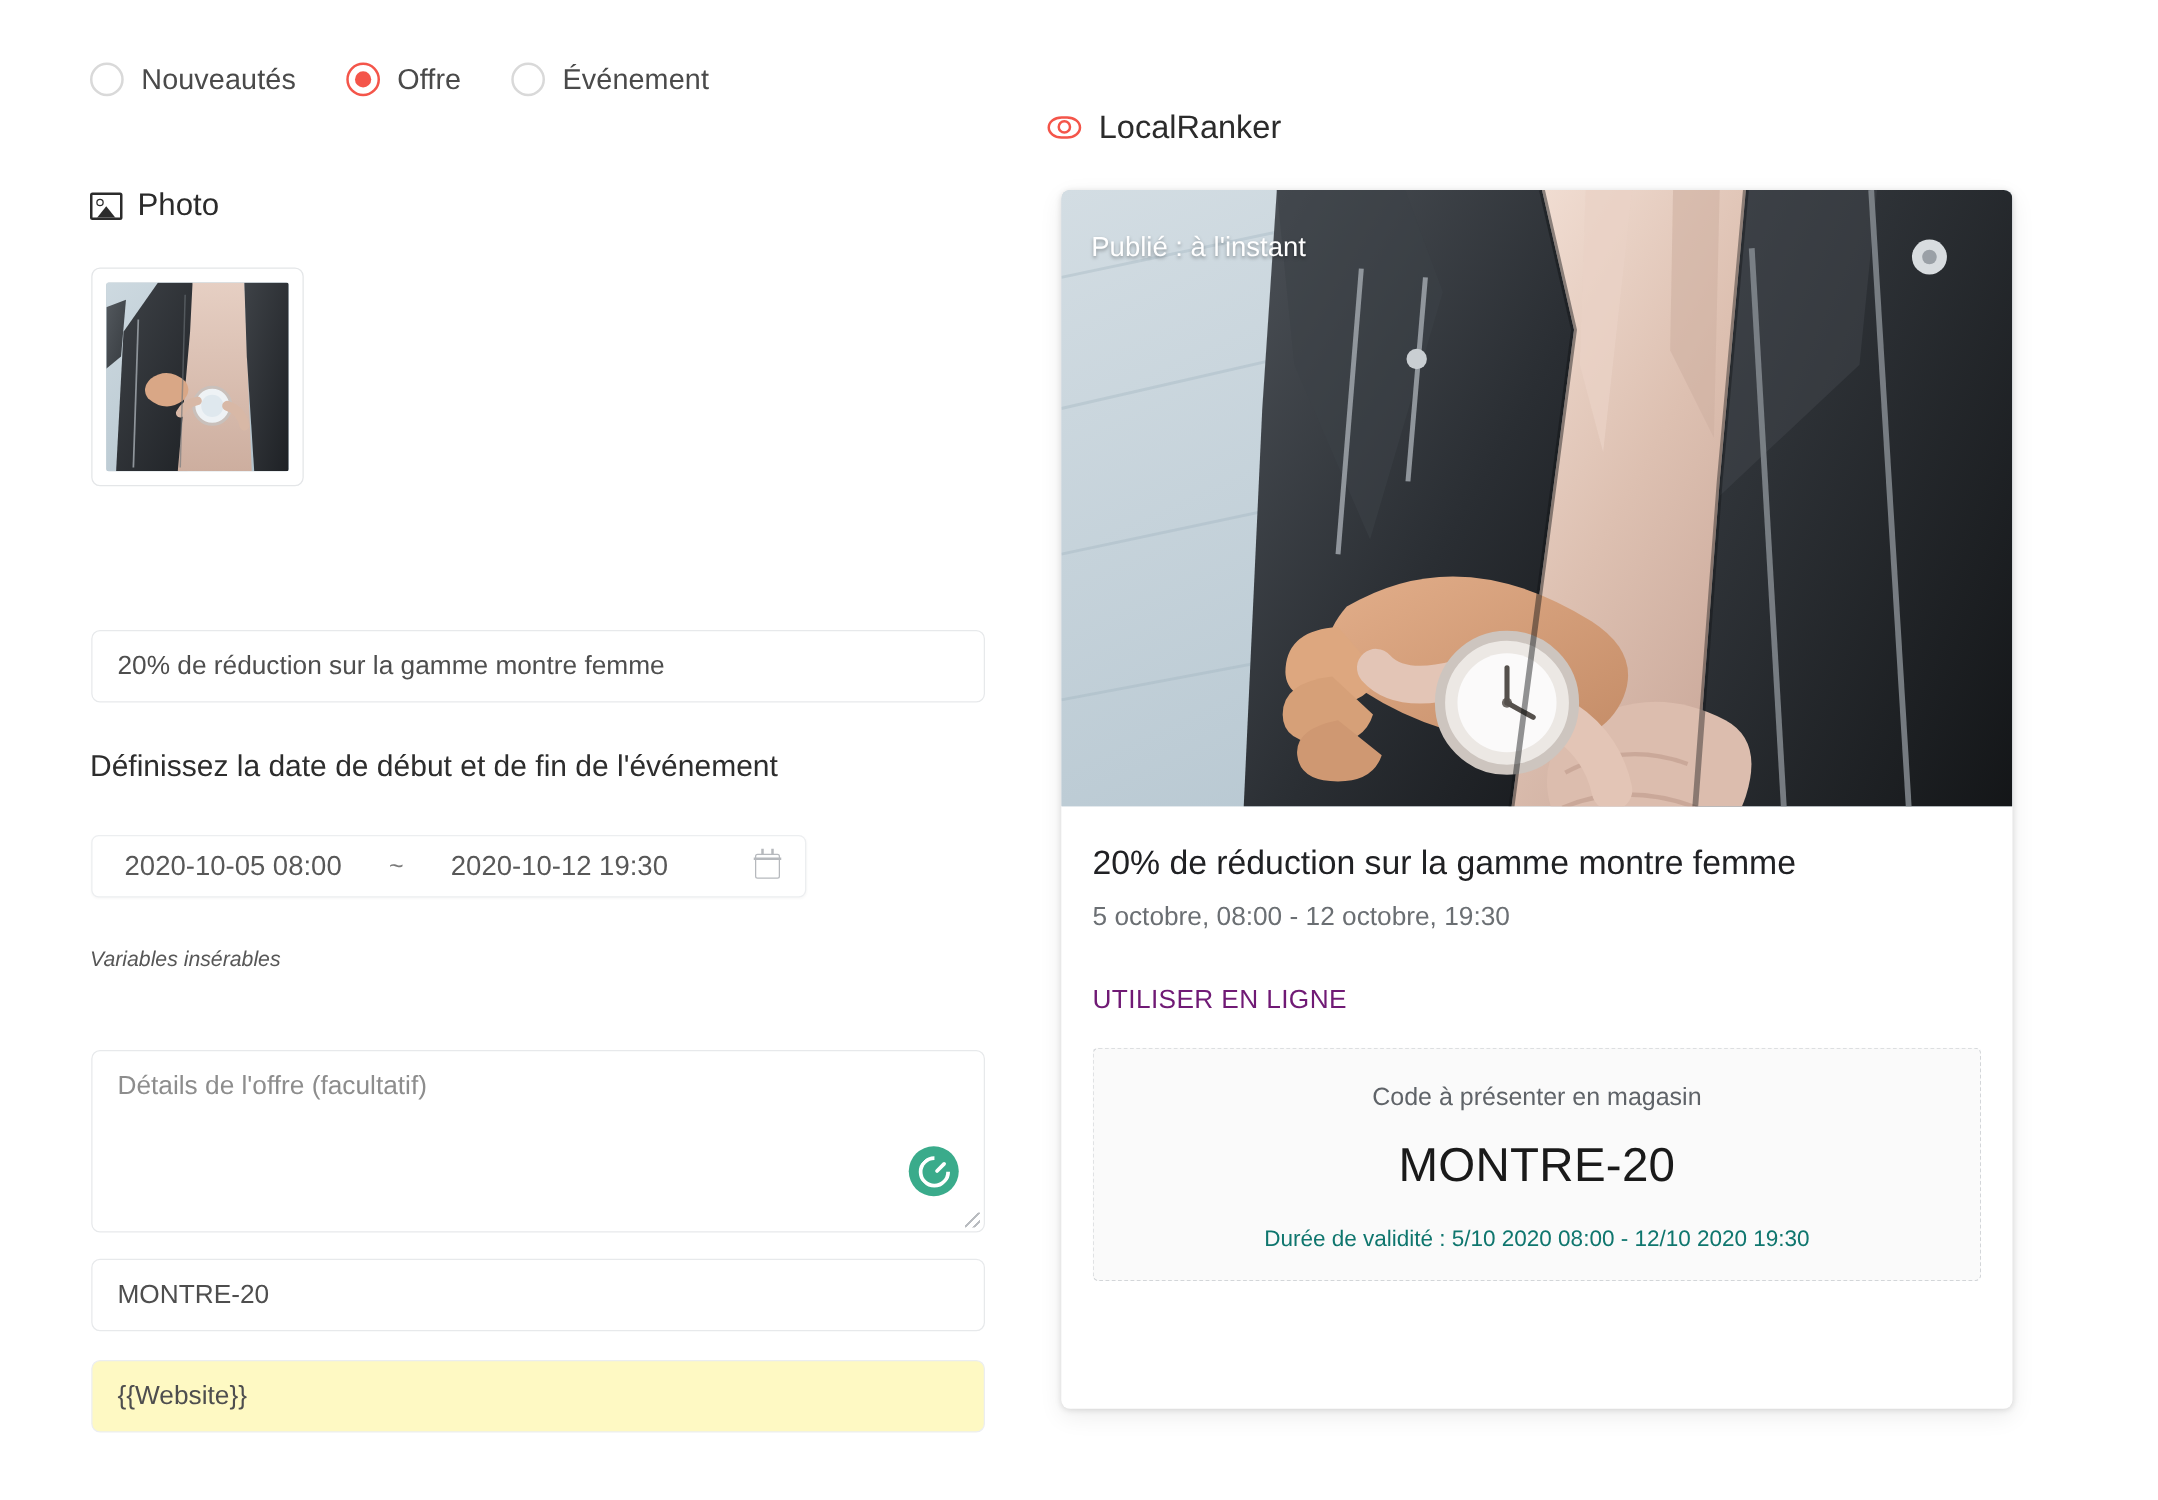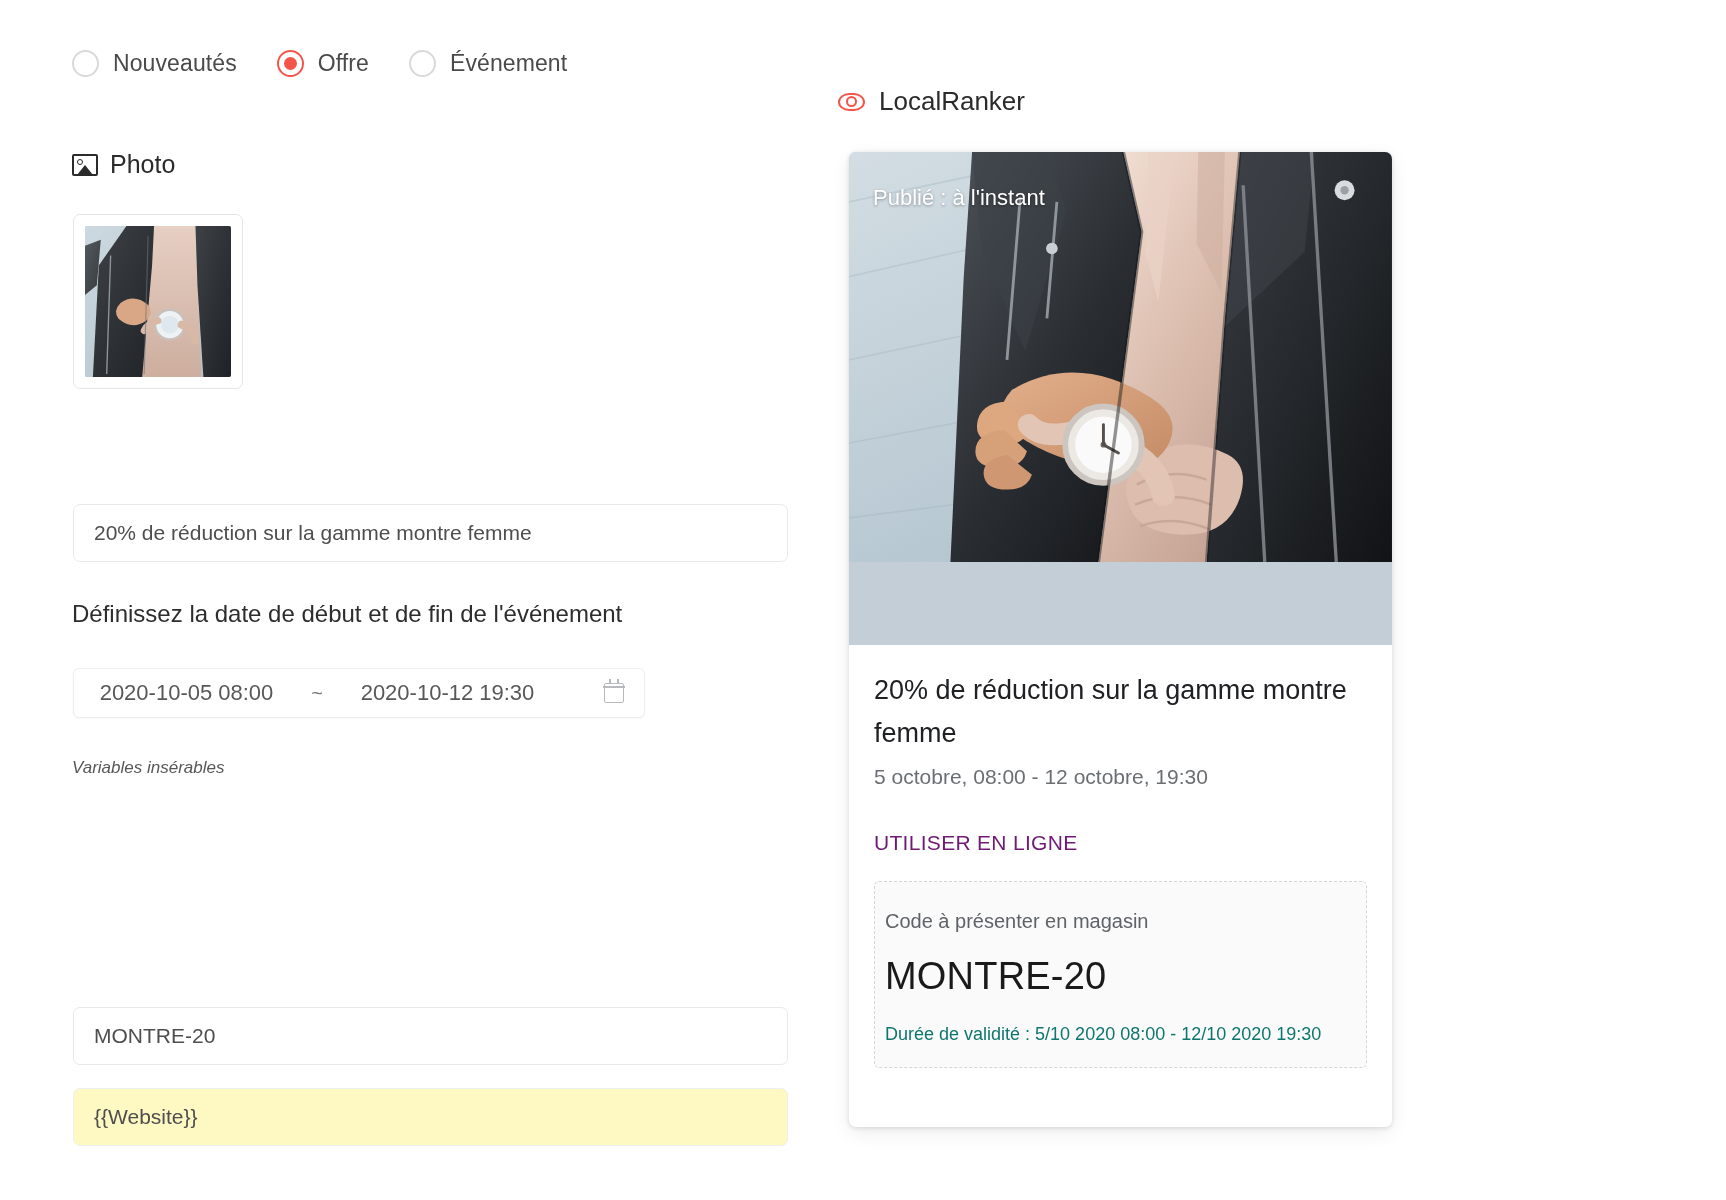"Publié : à l'instant" .preview-card { width: 543px -> 761px }
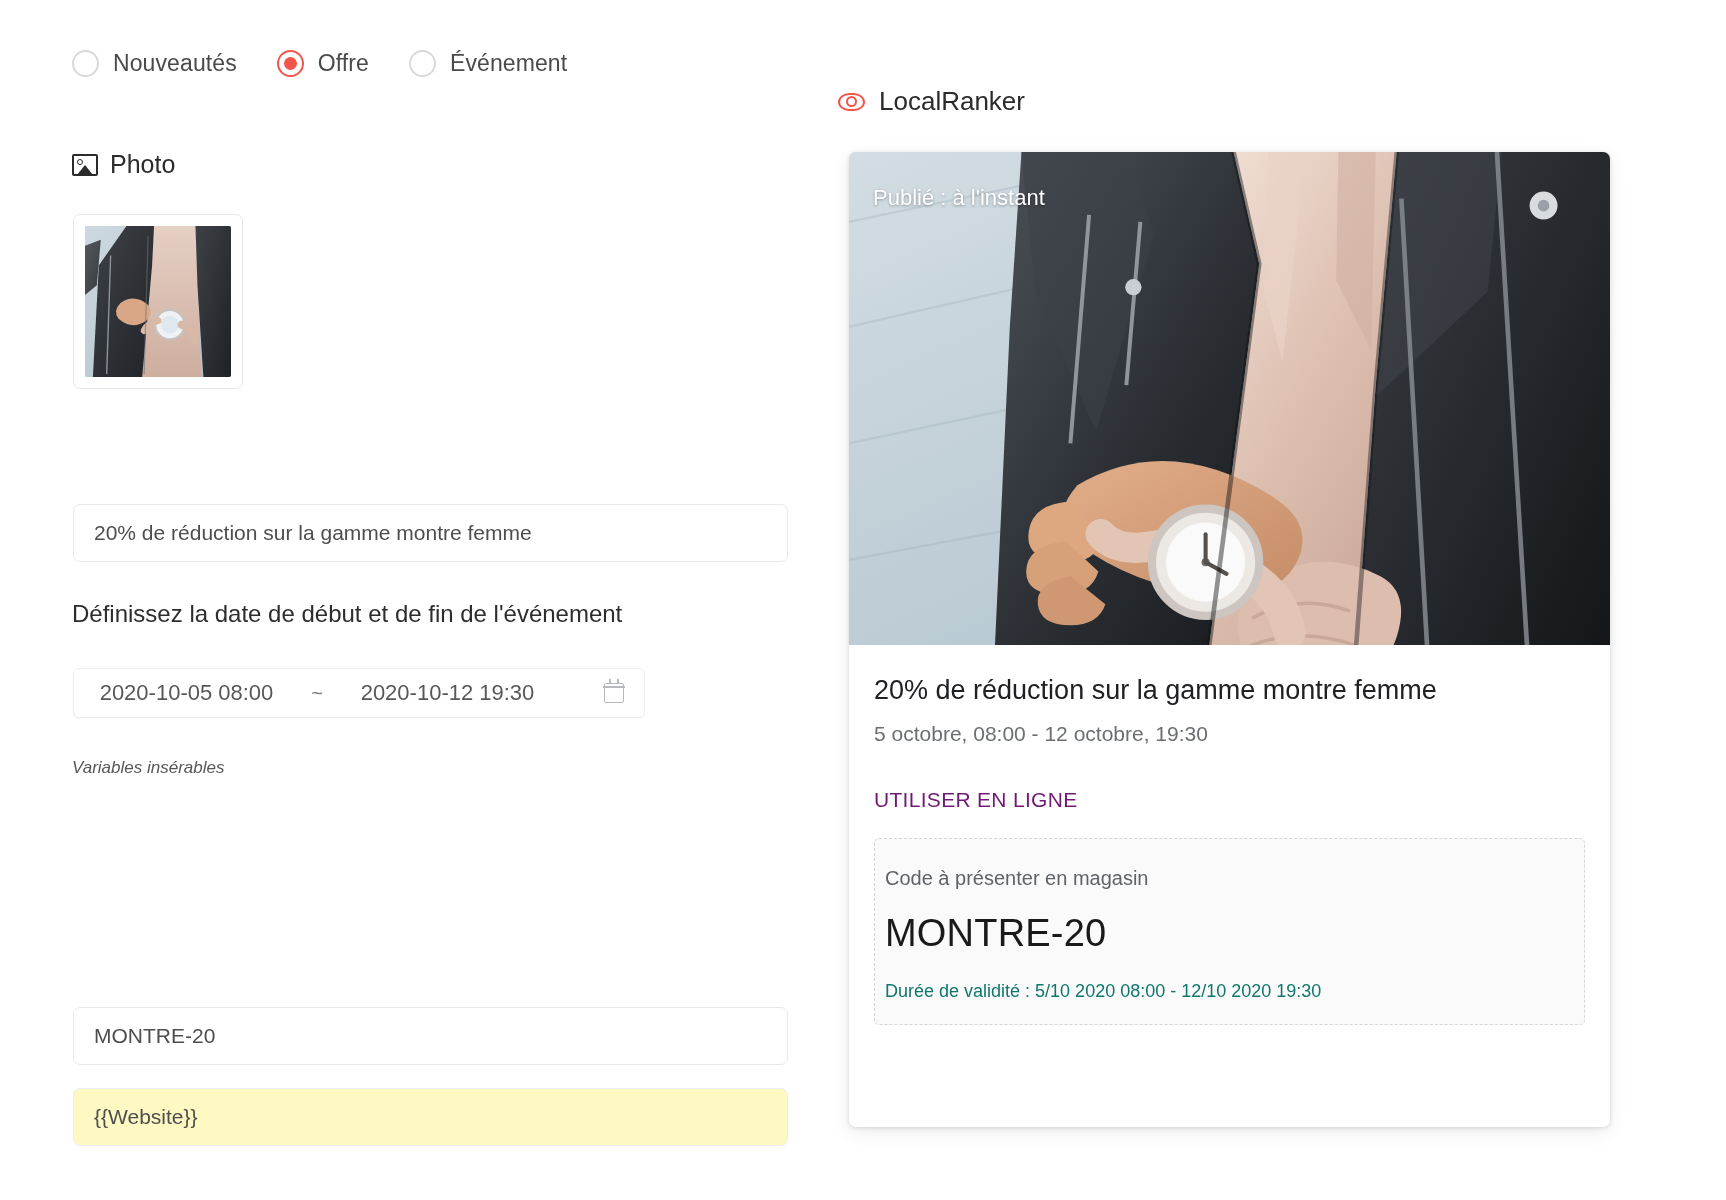"Détails de l'offre (facultatif)" div.textarea-box { html: none -> <div> <span>Détails de l'offre (facultatif)</span> <span> <span></span> </span> <span></span> </div> }
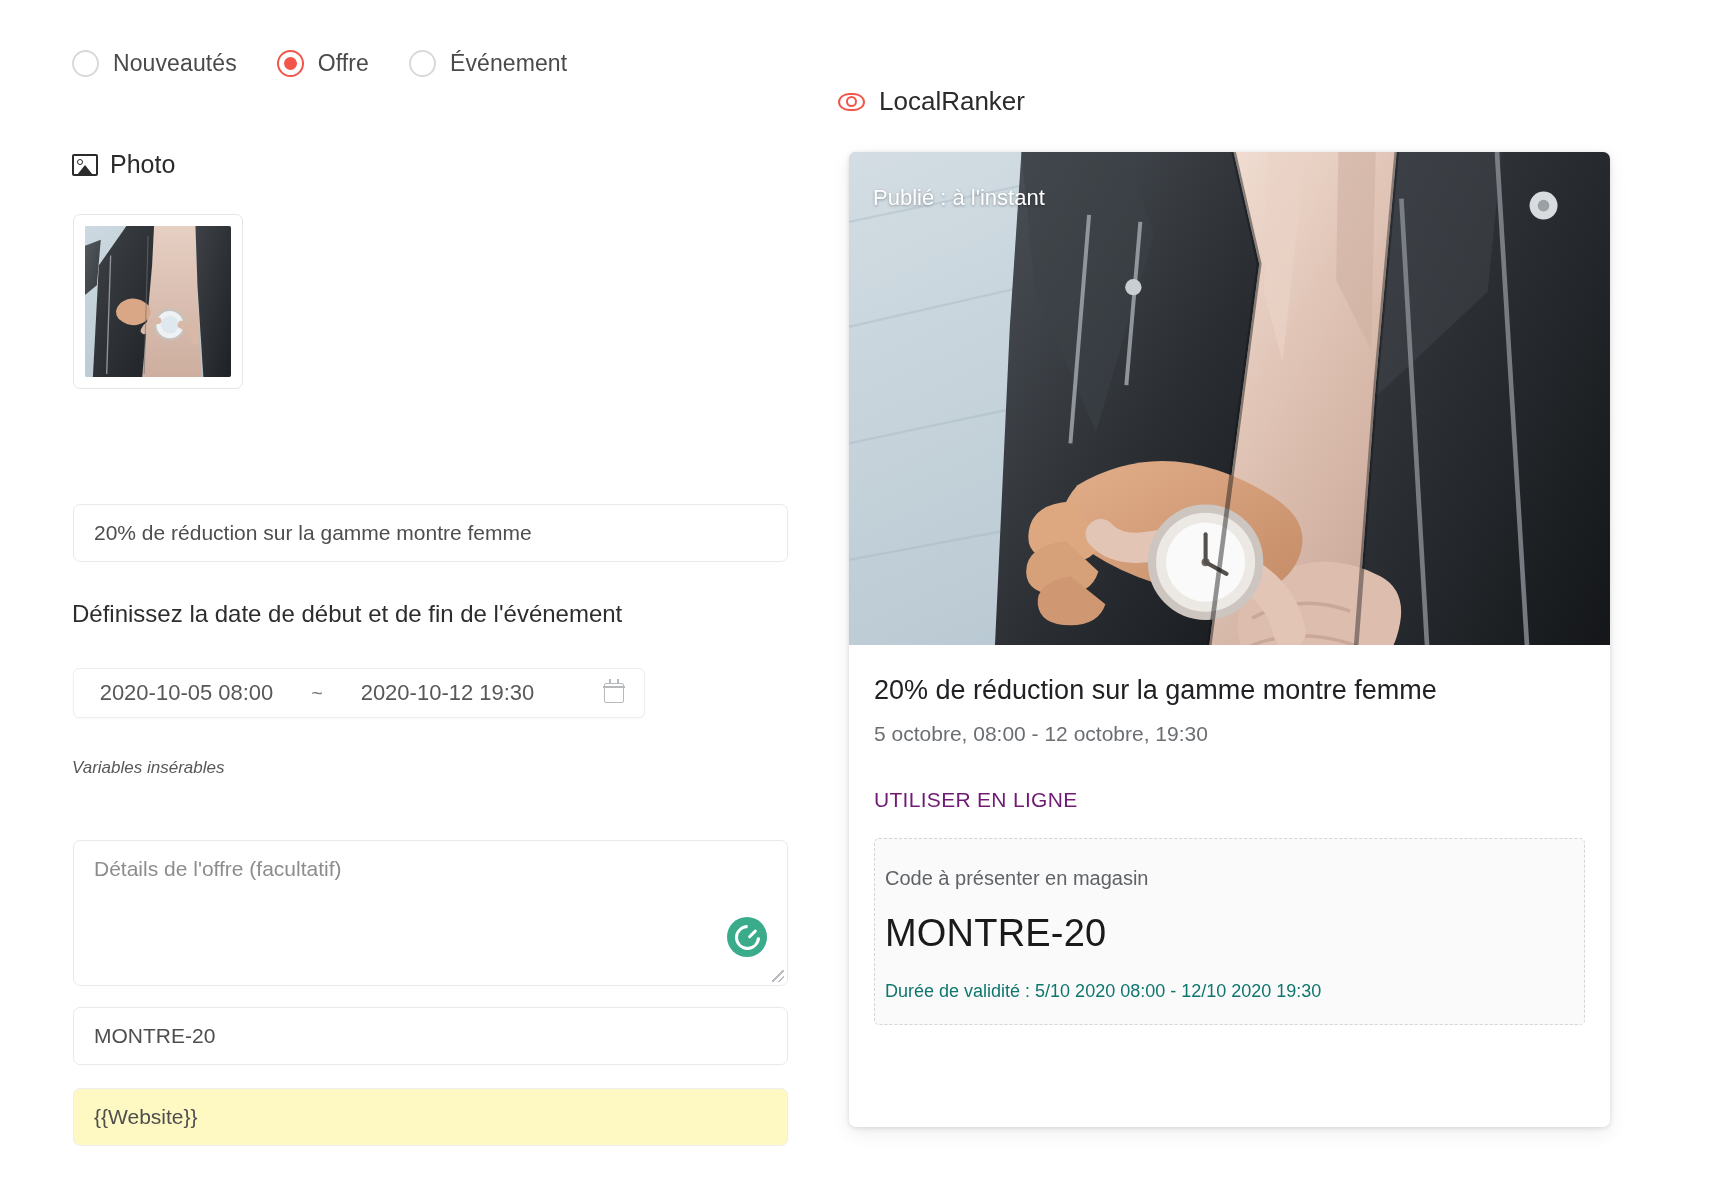"Code à présenter en magasin" .code-box { text-align: left -> center }
